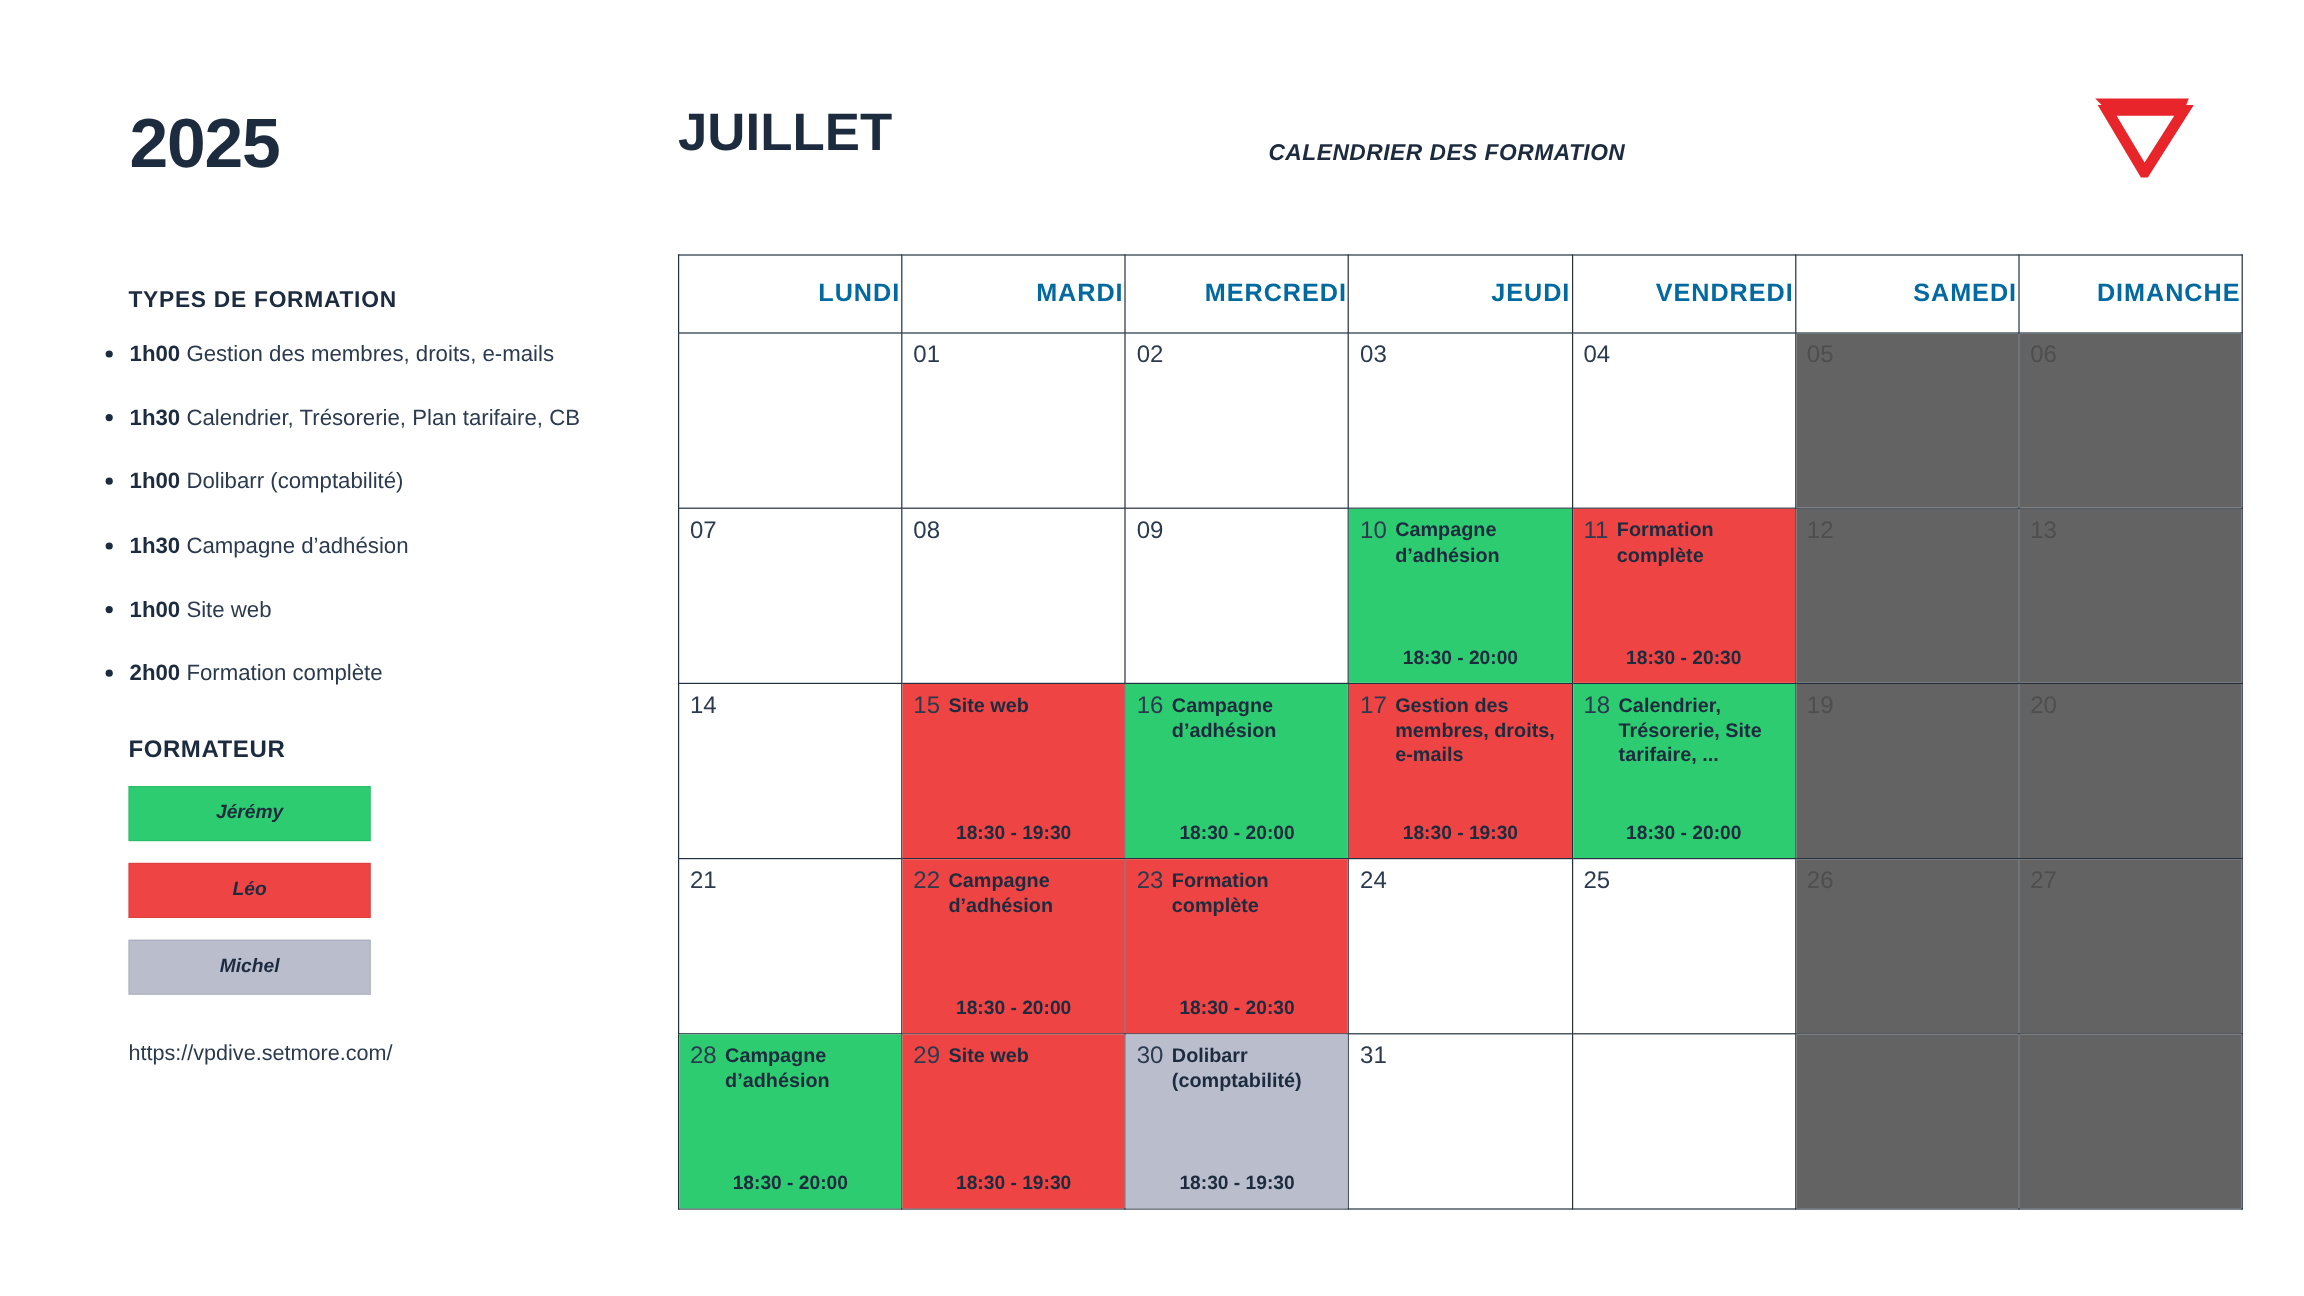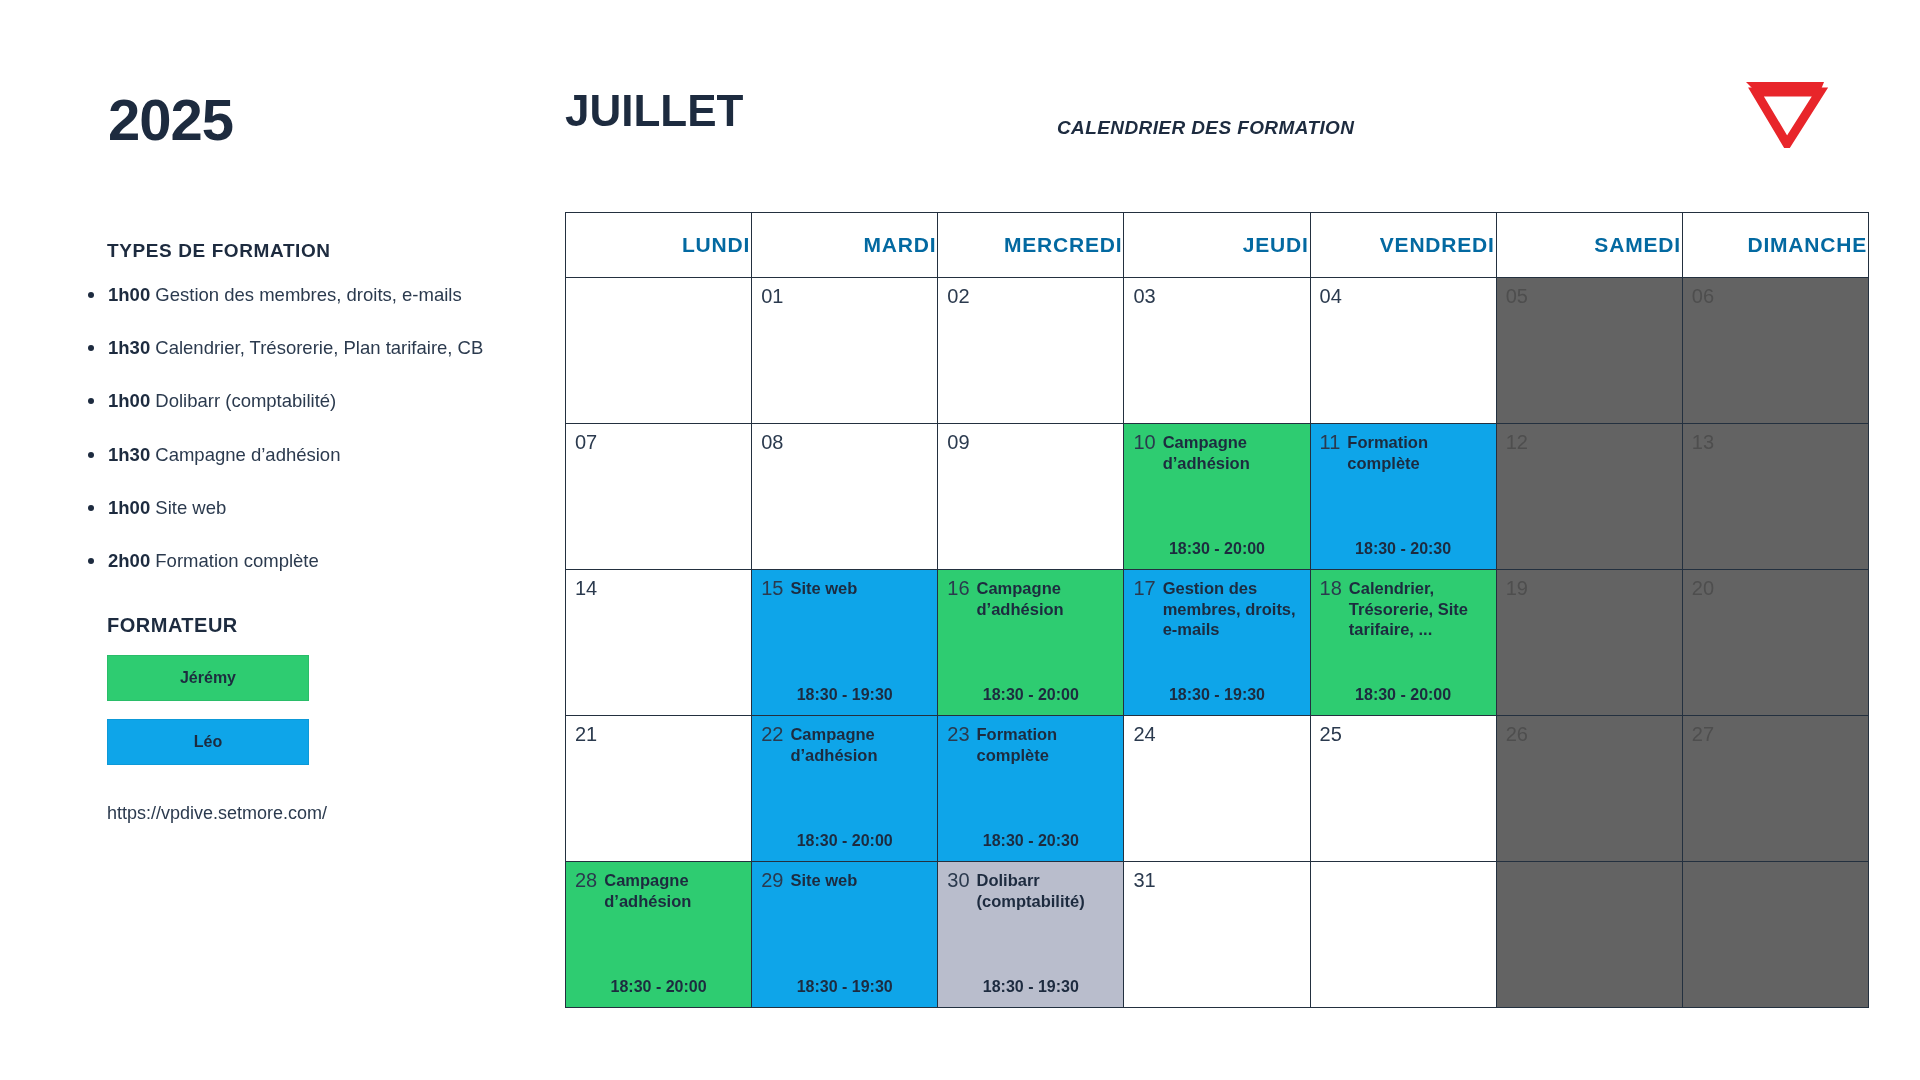"11" .red { background: #0ea5e9 -> #ef4444 }
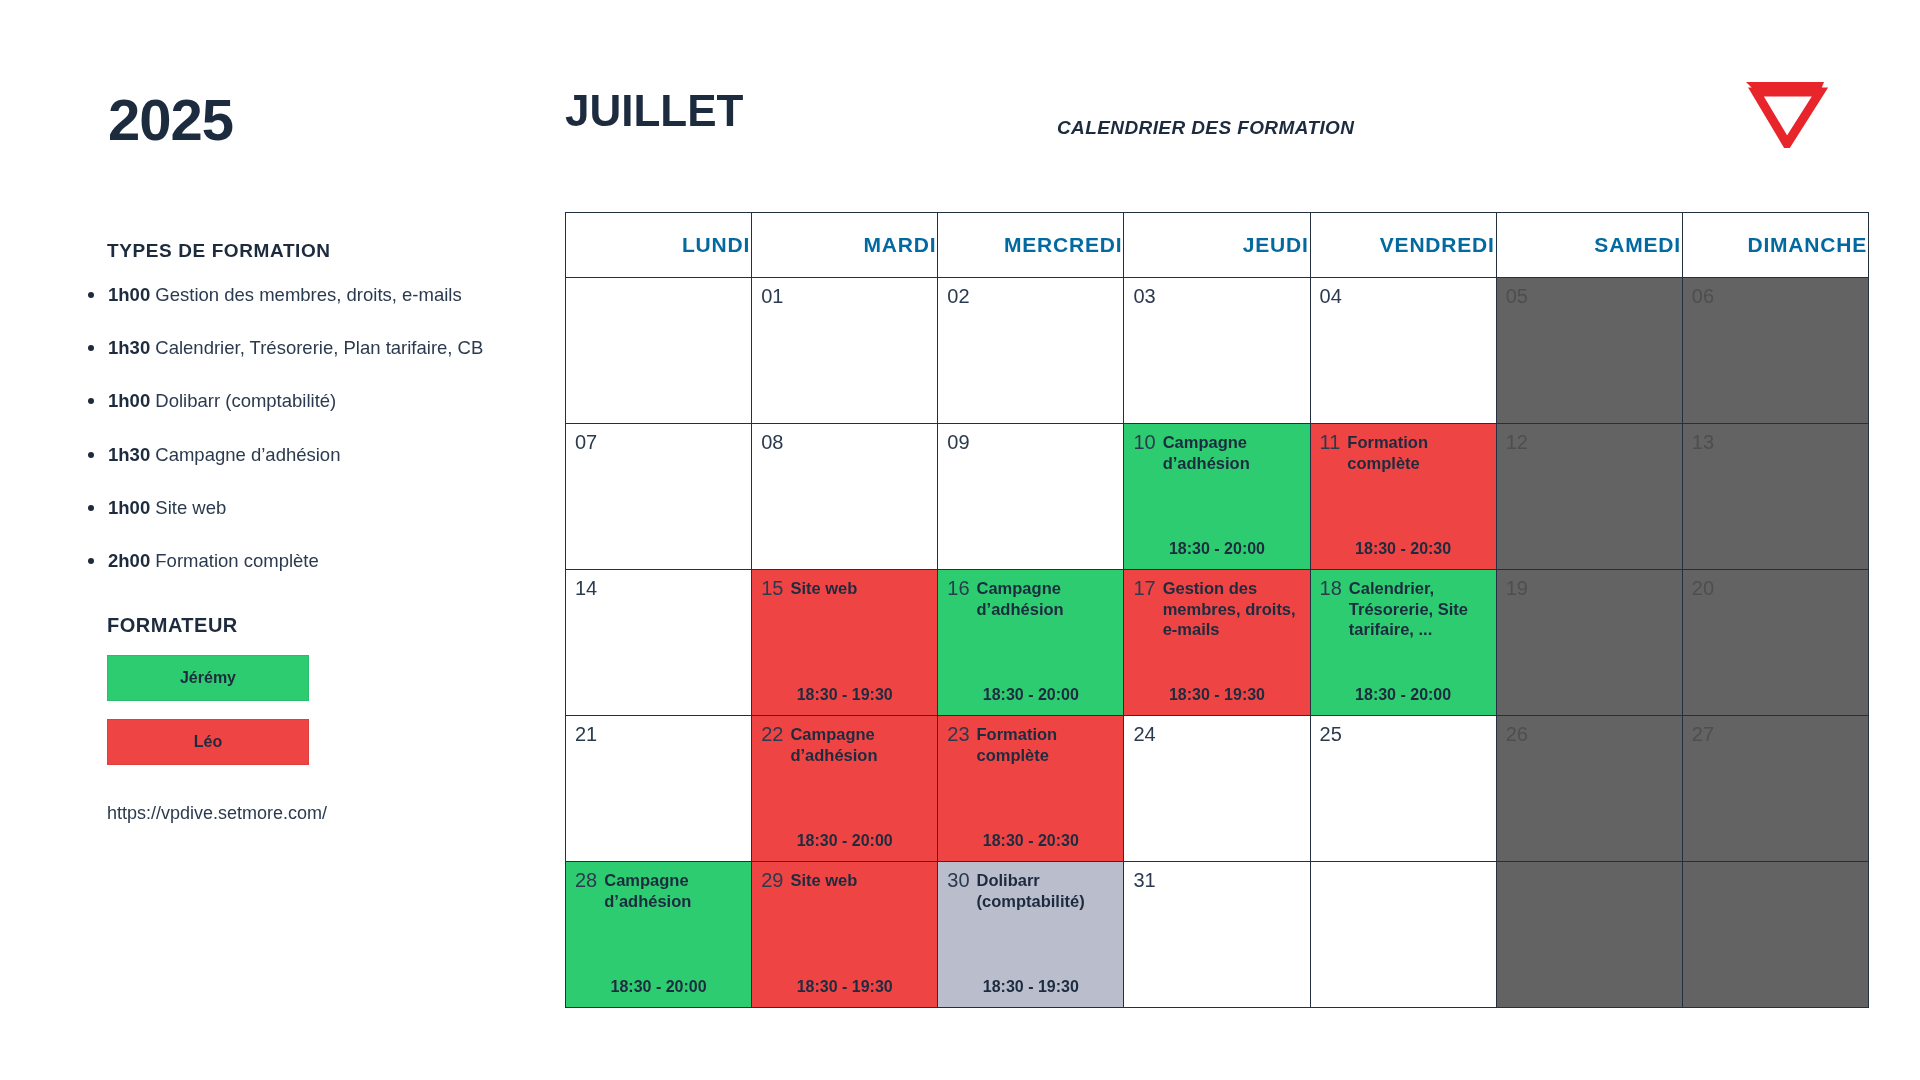"Jérémy" .trainer { font-style: none -> italic }
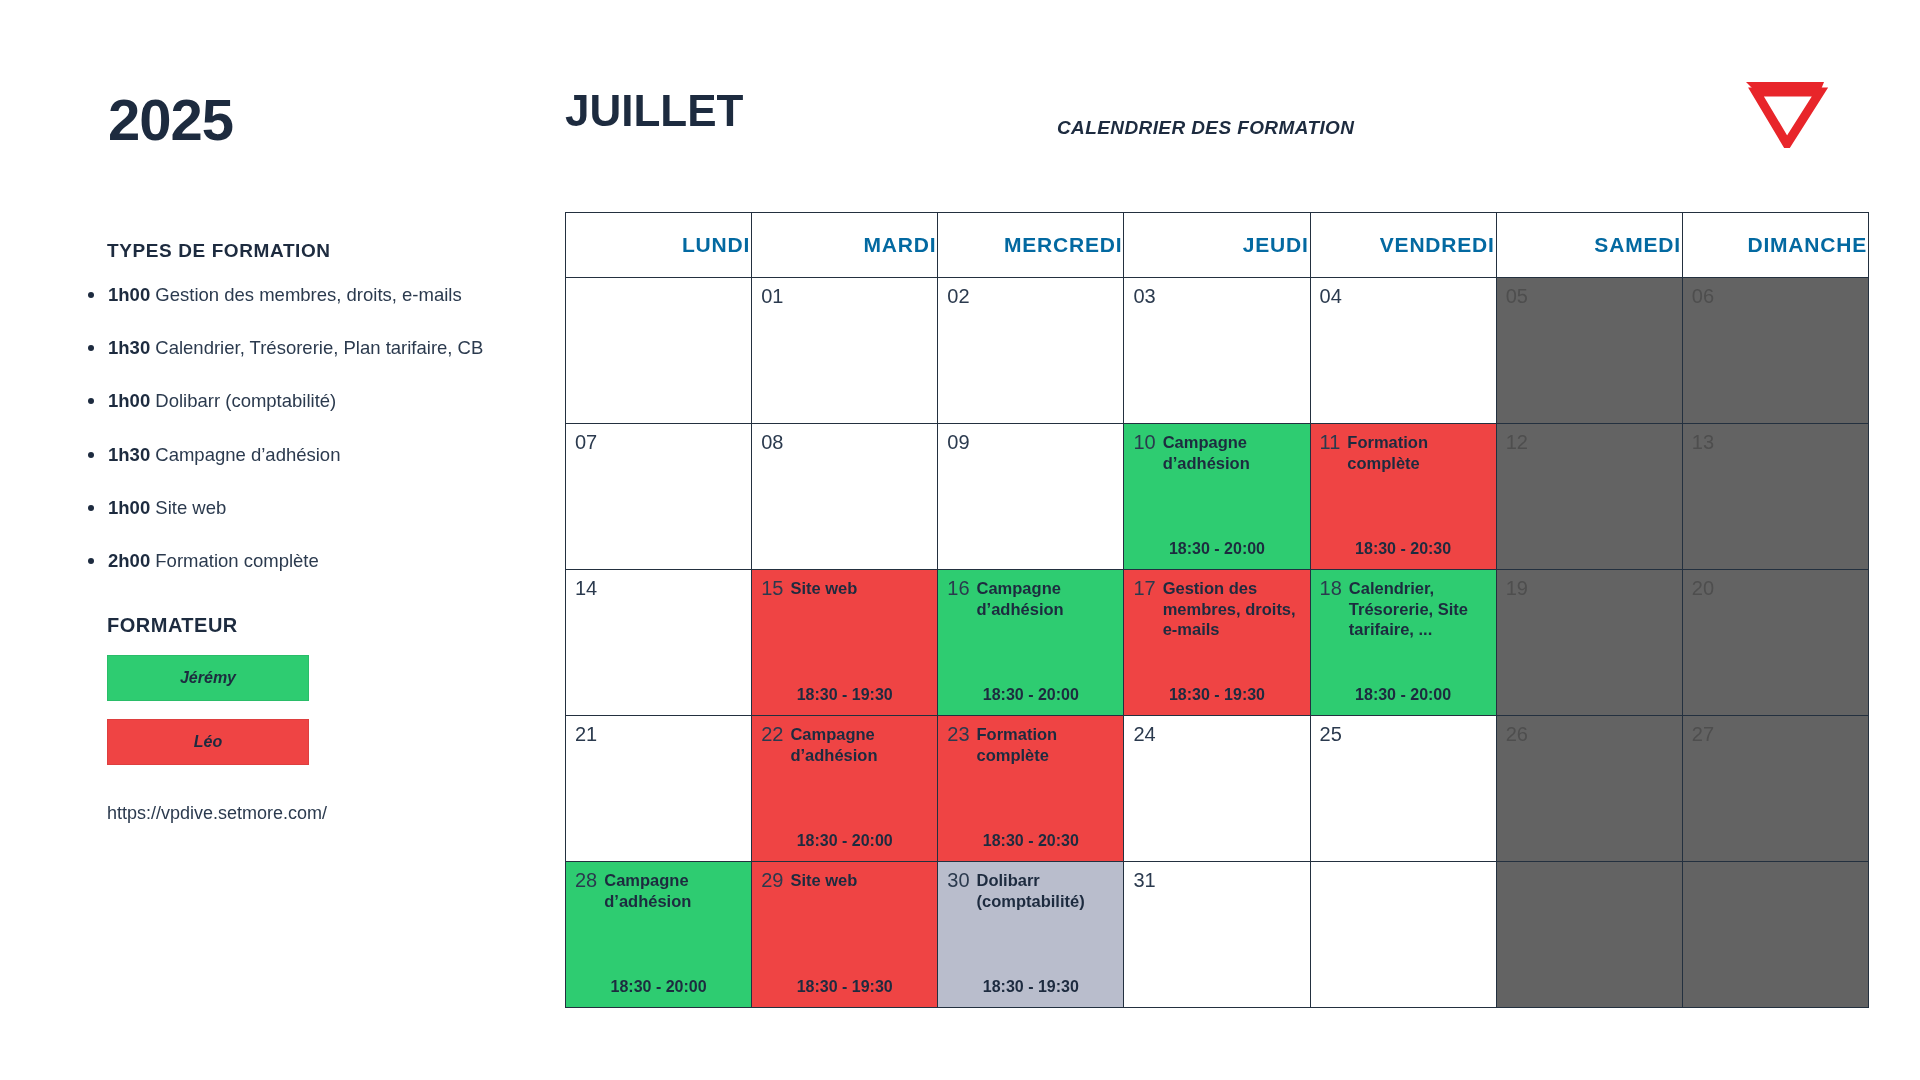"Michel" div.trainer { html: none -> <div>Michel</div> }
